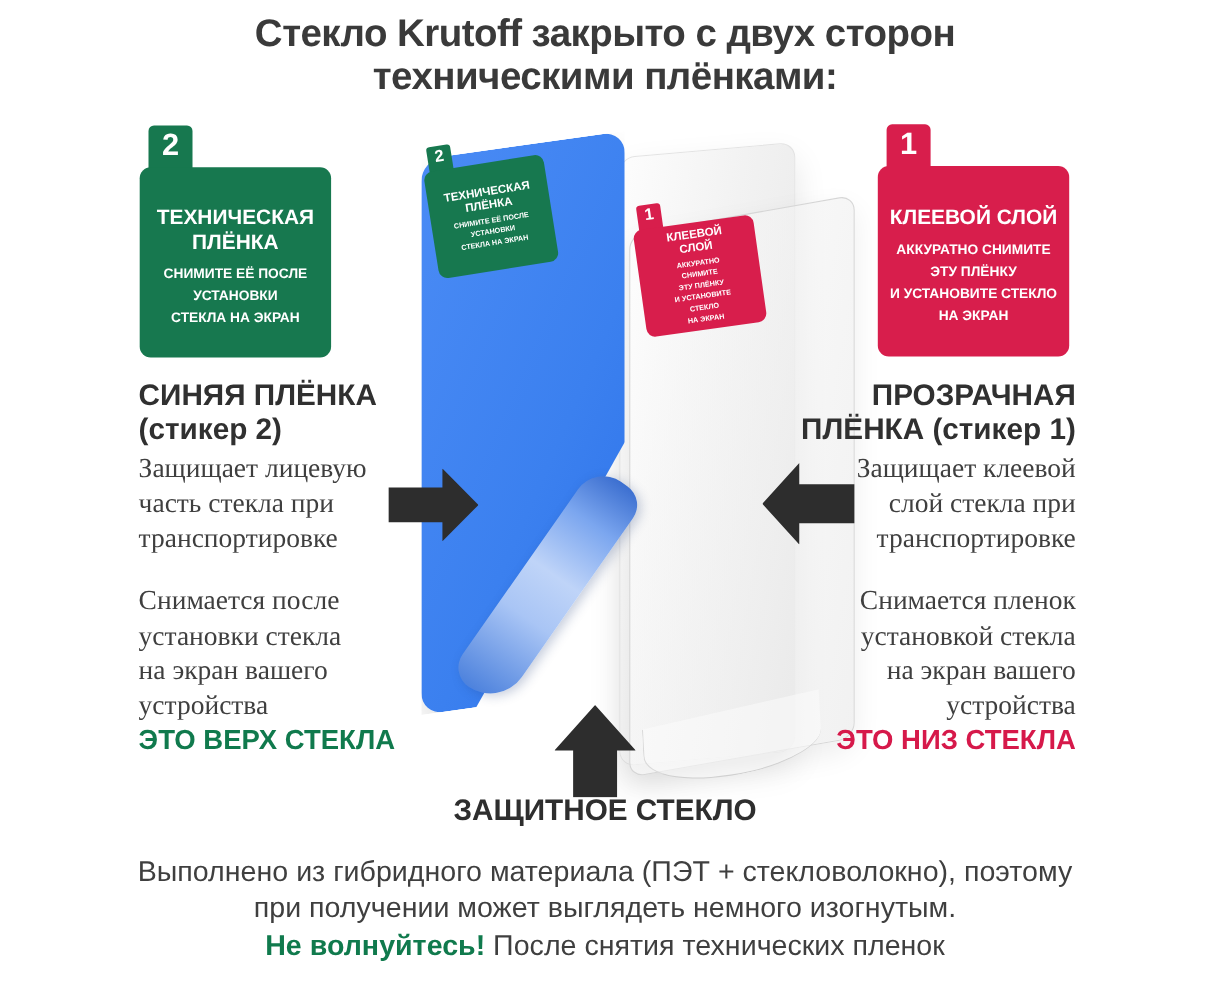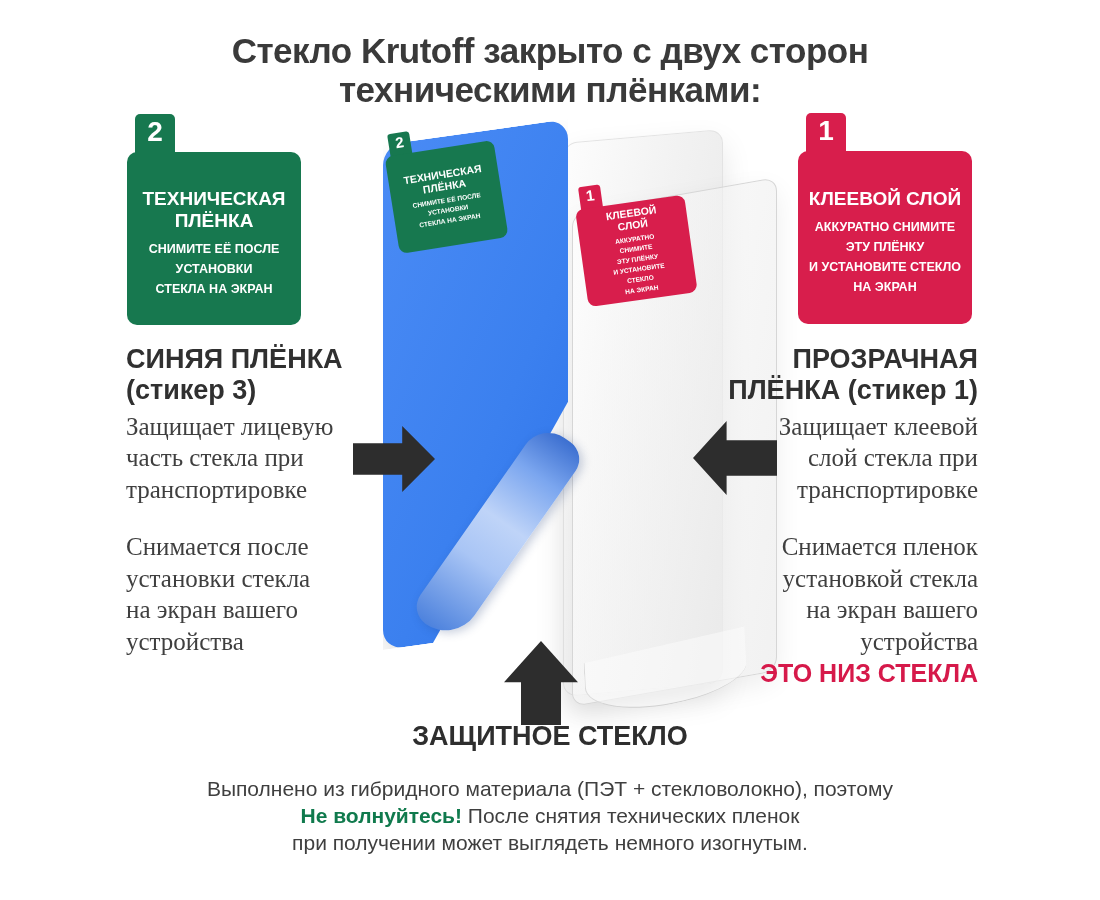"Стекло Krutoff закрыто с двух" .title { margin-top: 20px -> none }
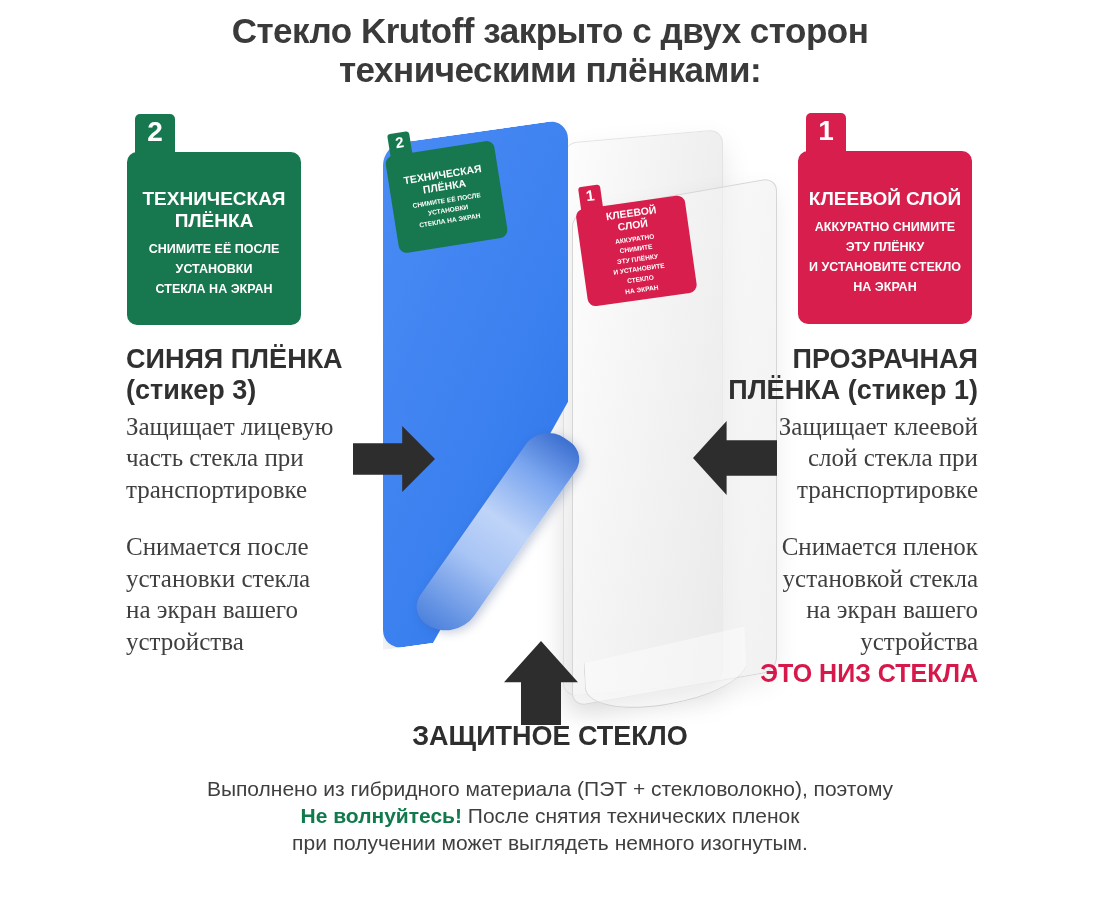"СИНЯЯ ПЛЁНКА" div.col-h { text: 3 -> 2 }
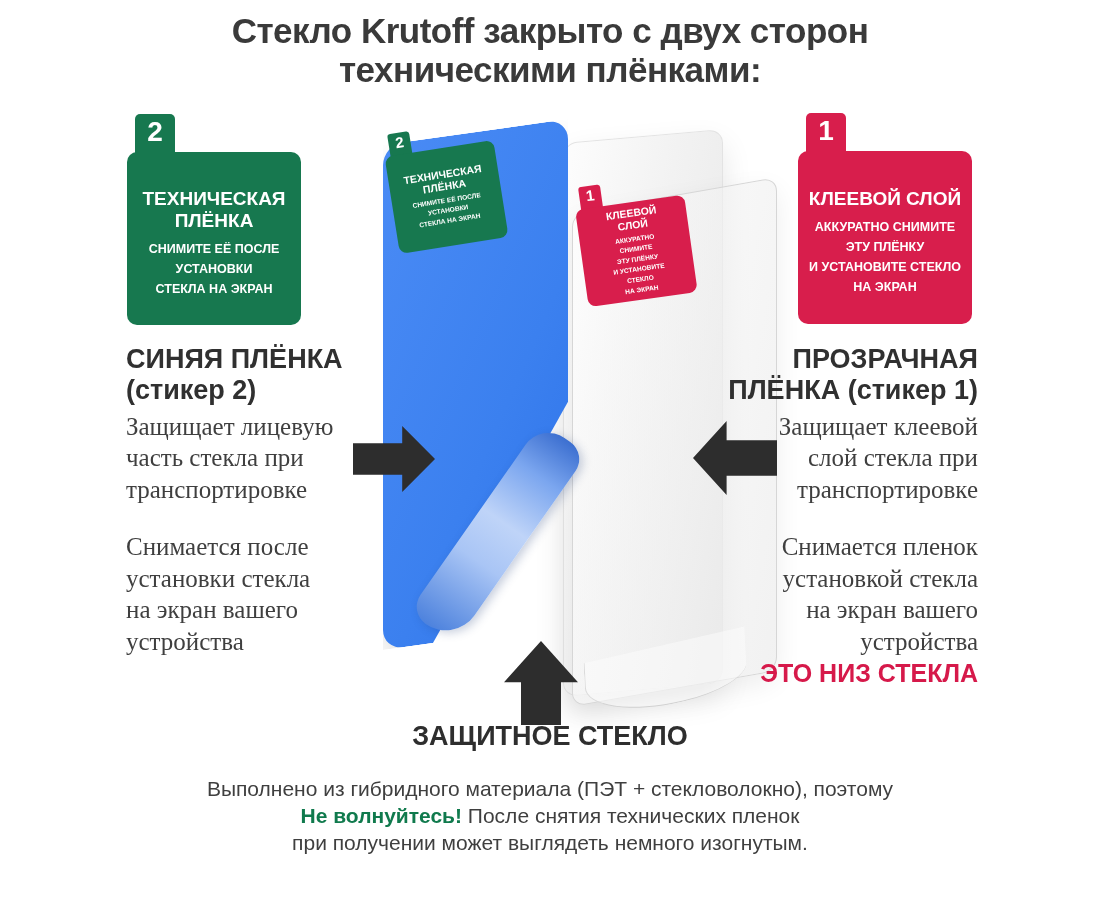"ЭТО ВЕРХ СТЕКЛА" div.col-hl { html: none -> <div>ЭТО ВЕРХ СТЕКЛА</div> }
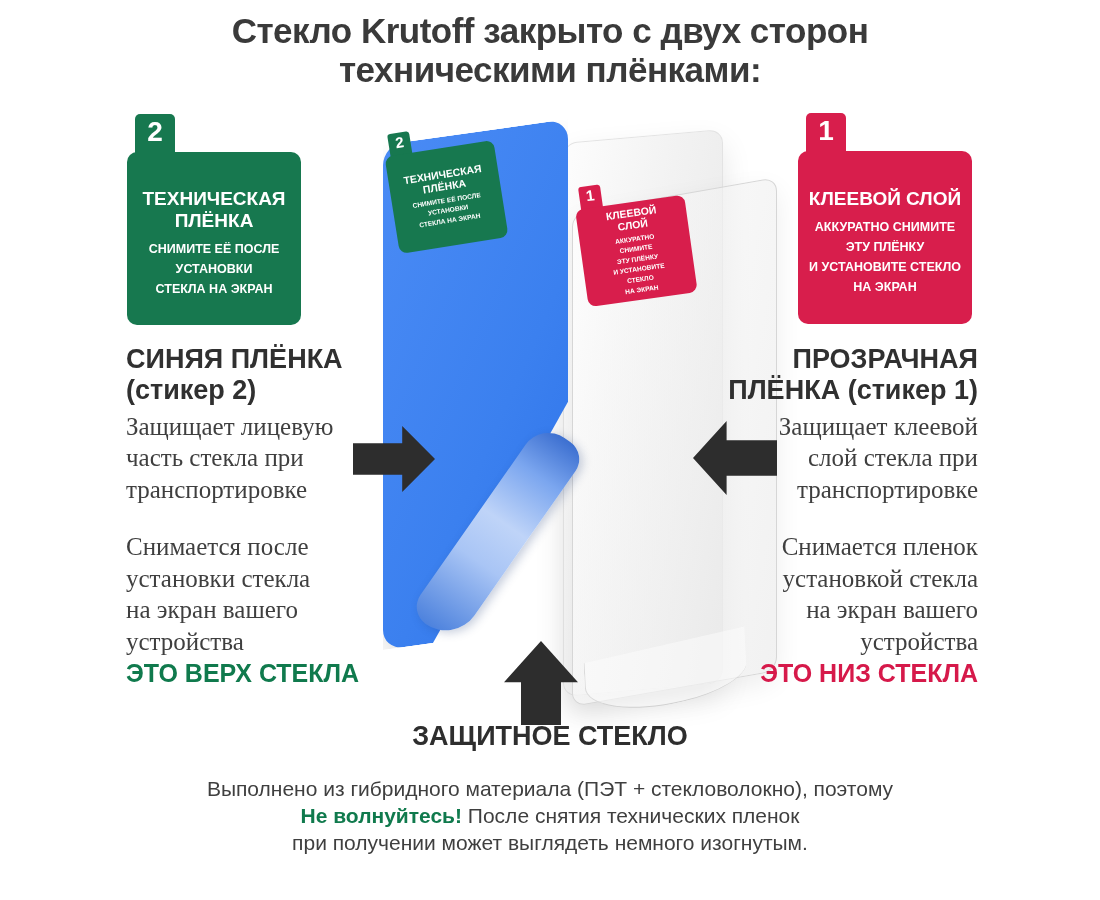"Выполнено из гибридного материала (ПЭТ" .b-line { font-size: 21px -> 26px }
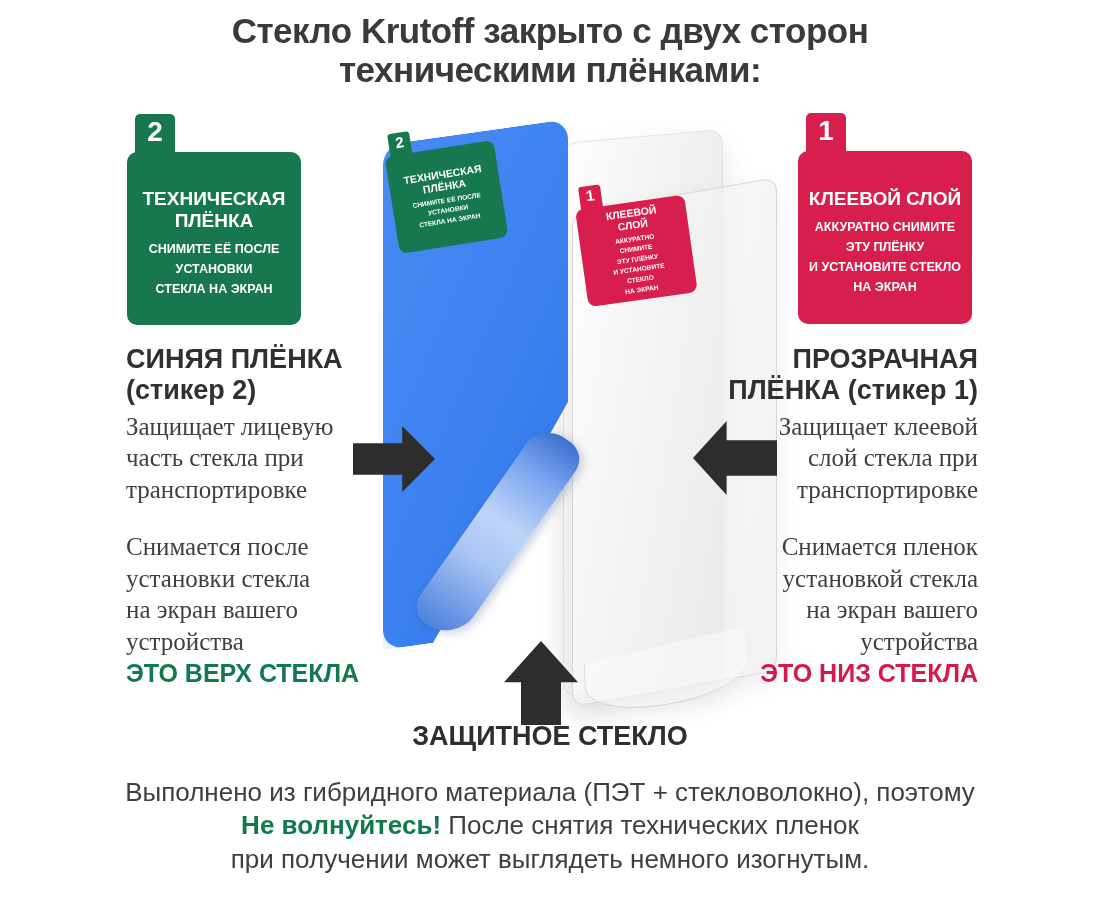"Не волнуйтесь! После снятия технических" div.b-line { order: before "при получении может выглядеть немного" -> after "при получении может выглядеть немного" }
